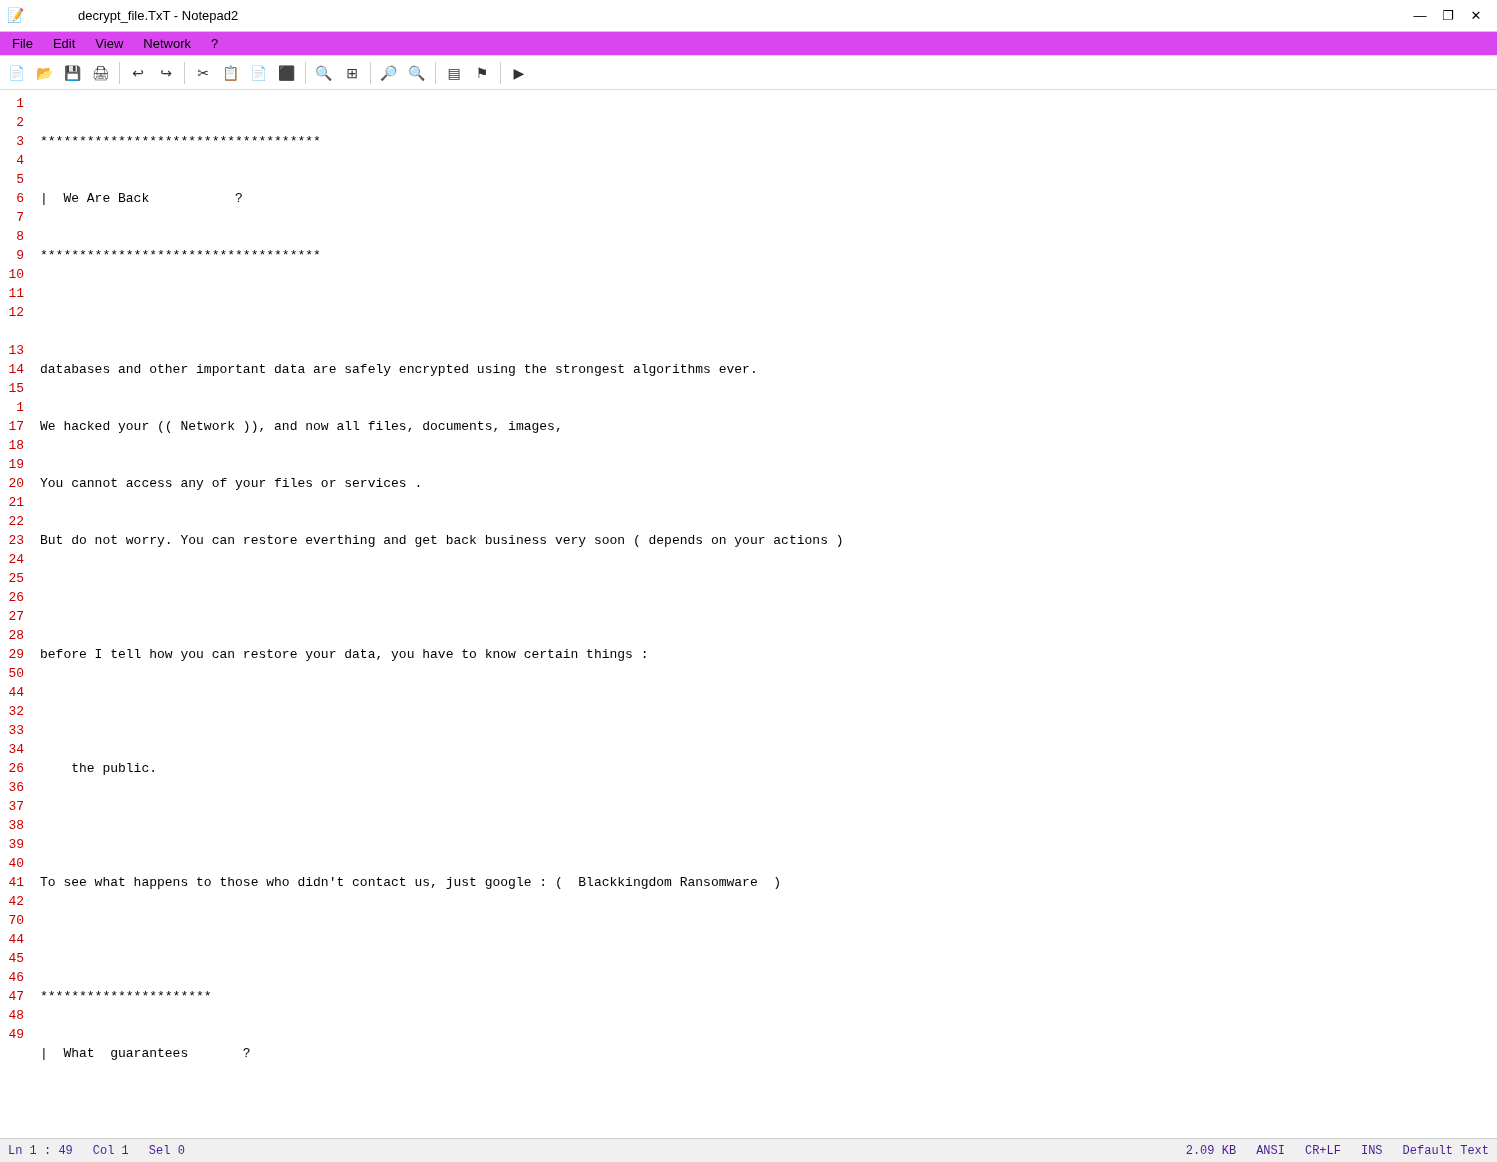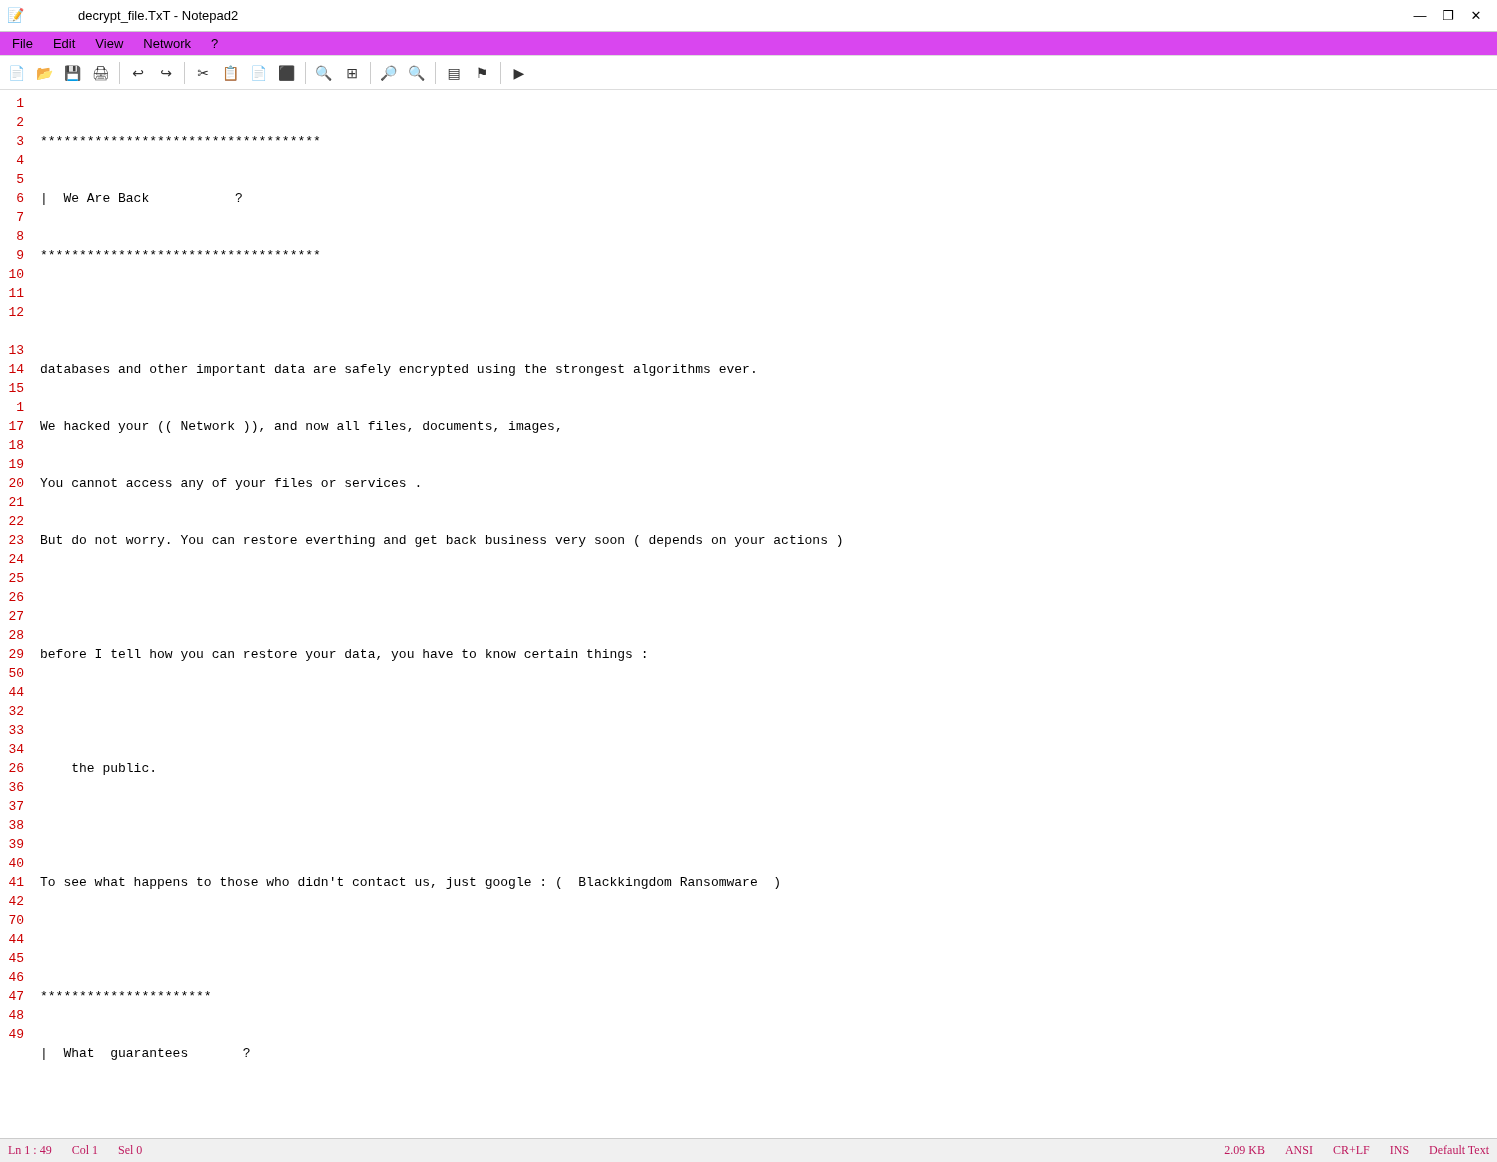"Ln 1 : 49" .status-bar { color: #be185d -> #4c1d95; font-family: Liberation Serif, serif -> Liberation Mono, monospace }
